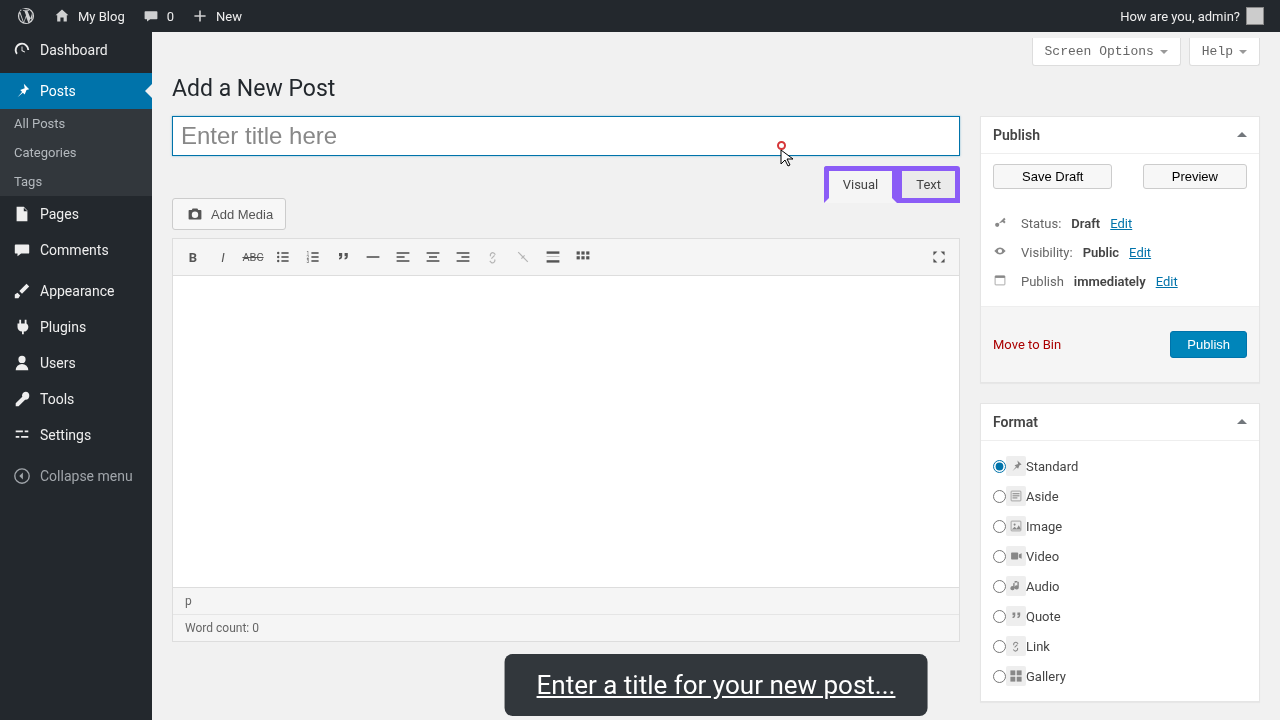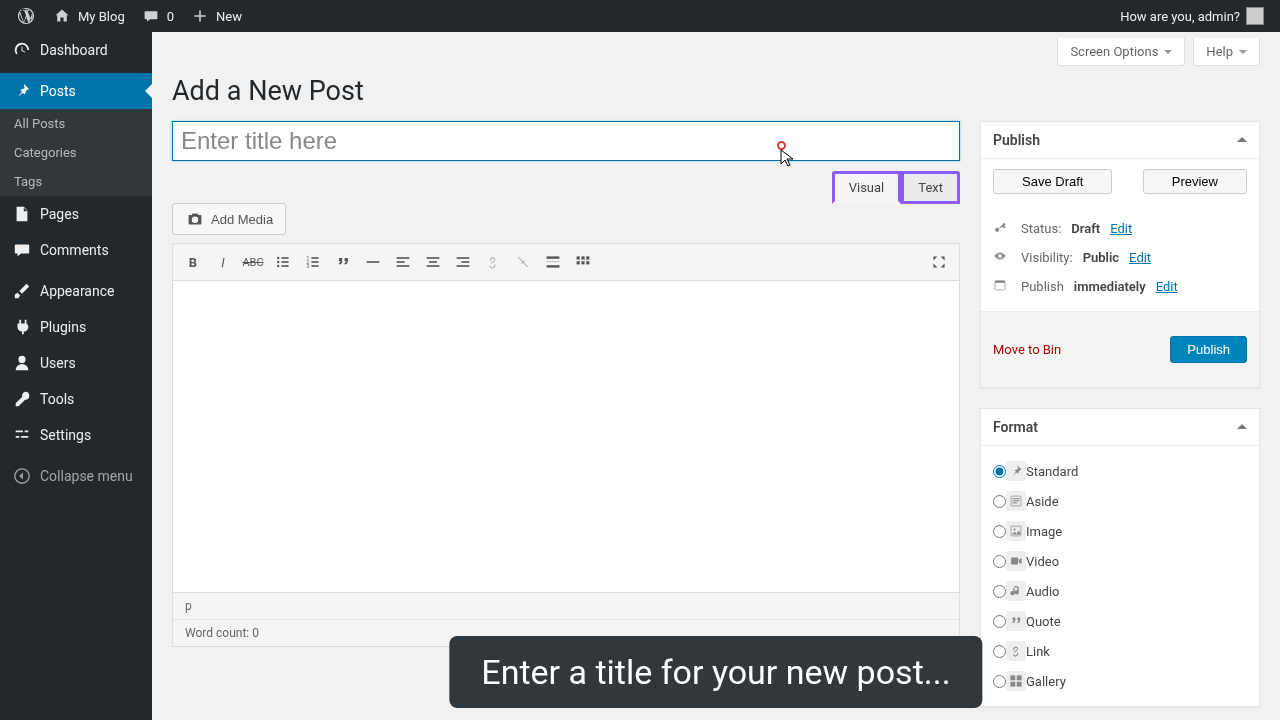"Screen Options" .screen-meta { font-family: none -> Liberation Mono, monospace }
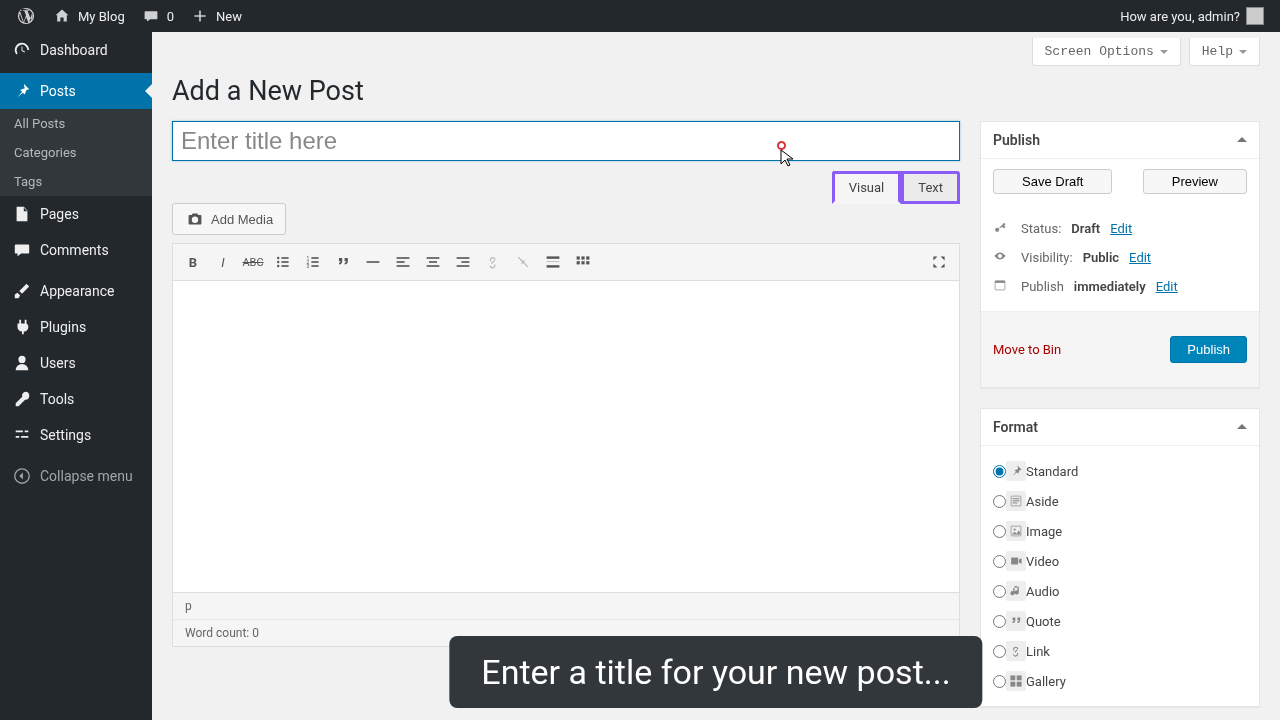"Add a New Post" h1.page-title { font-size: 27px -> 23px }
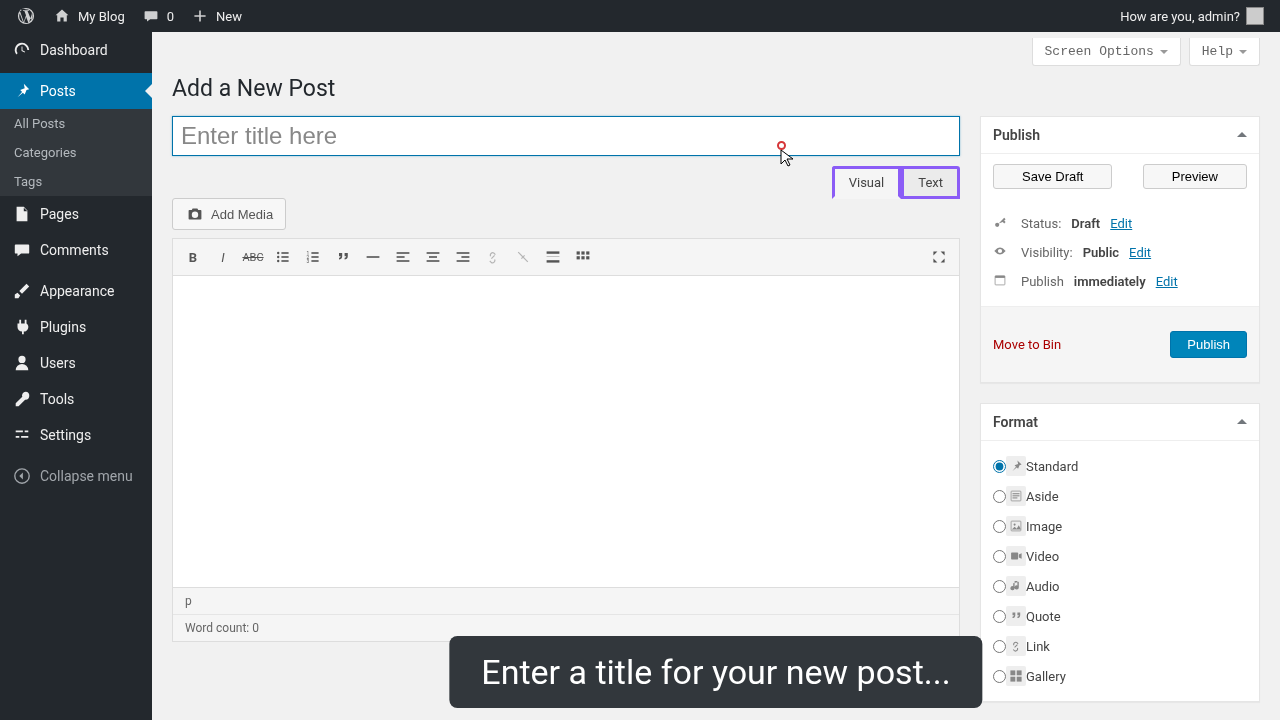"Visual" .editor-tab { border: 3px solid #8b5cf6 -> 5px solid #8b5cf6 }
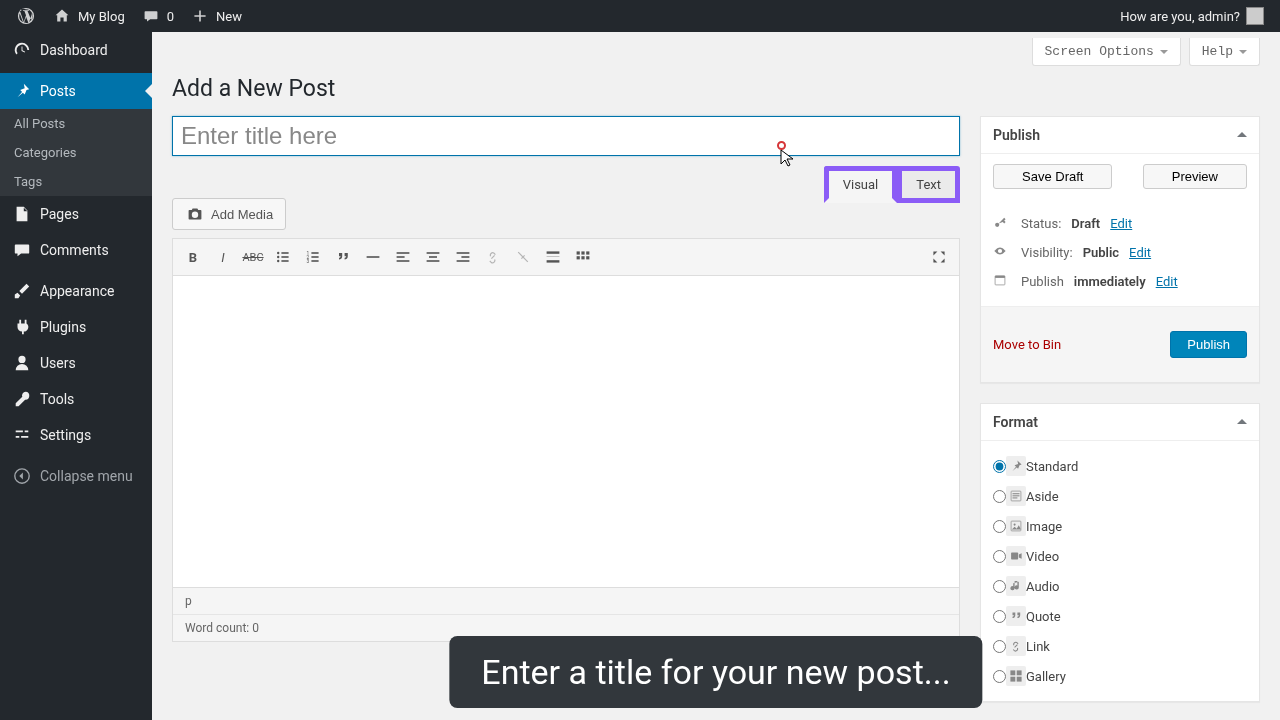"Enter a title for your" .tip { bottom: 12px -> 4px; font-size: 34px -> 26px; text-decoration: none -> underline }
